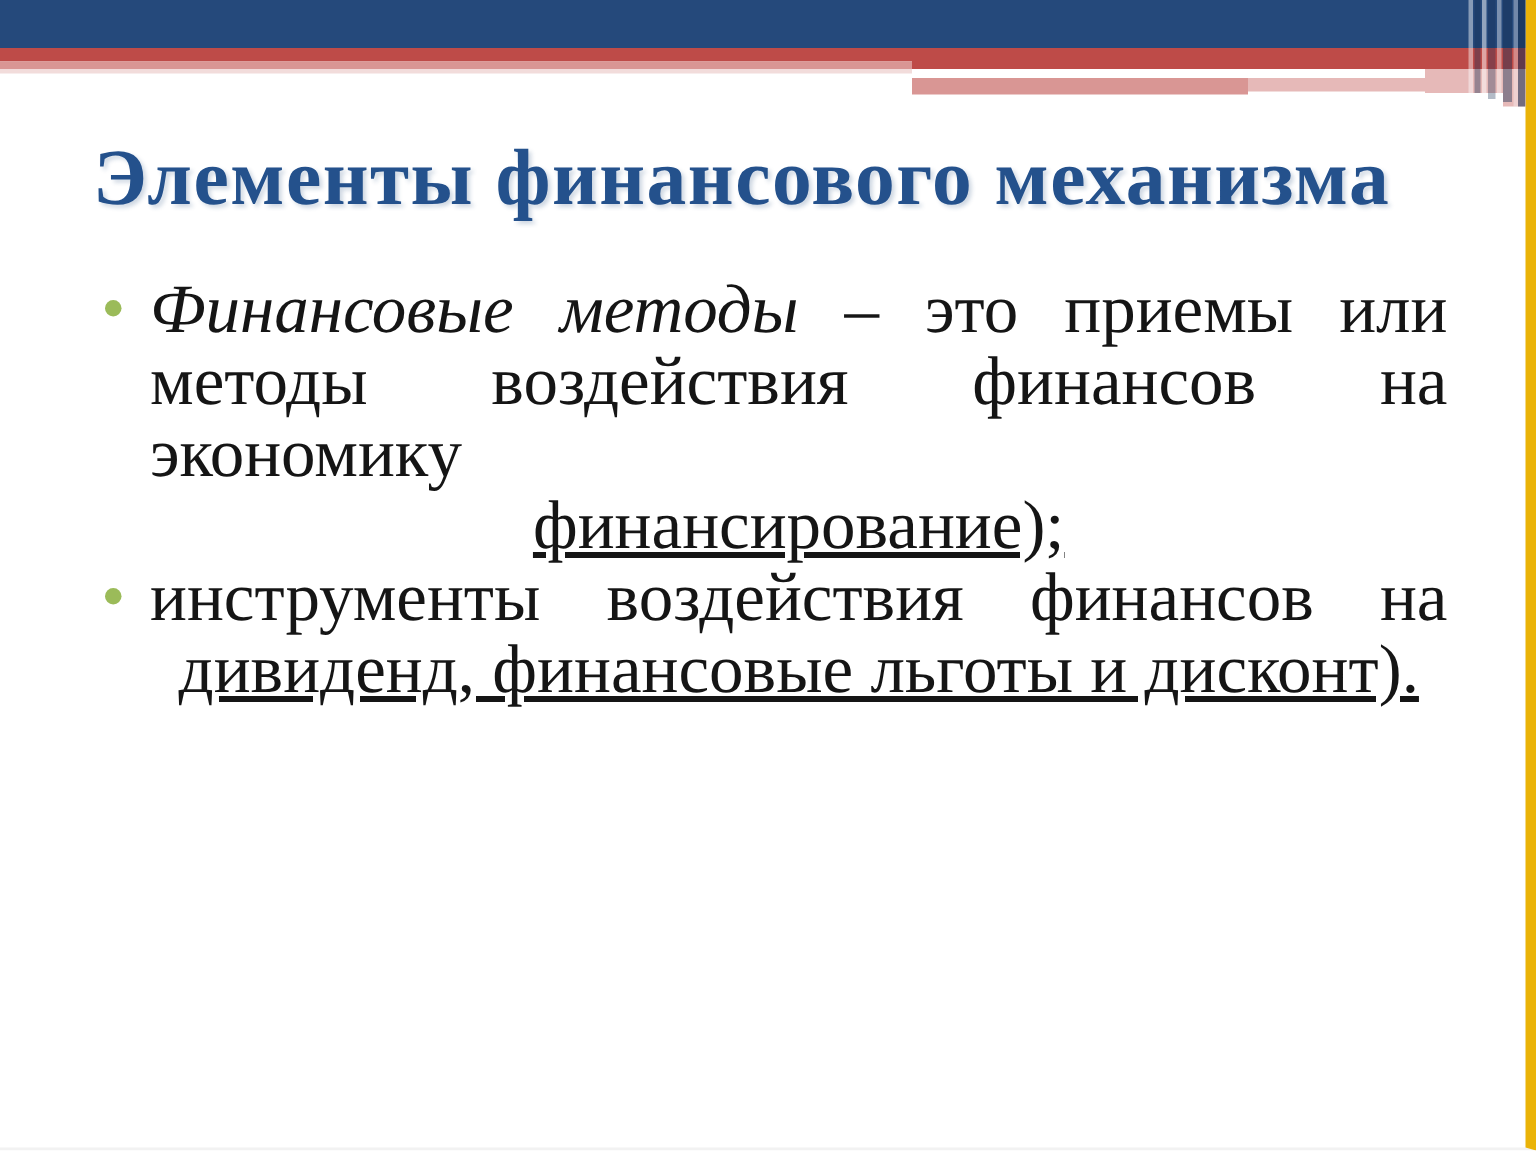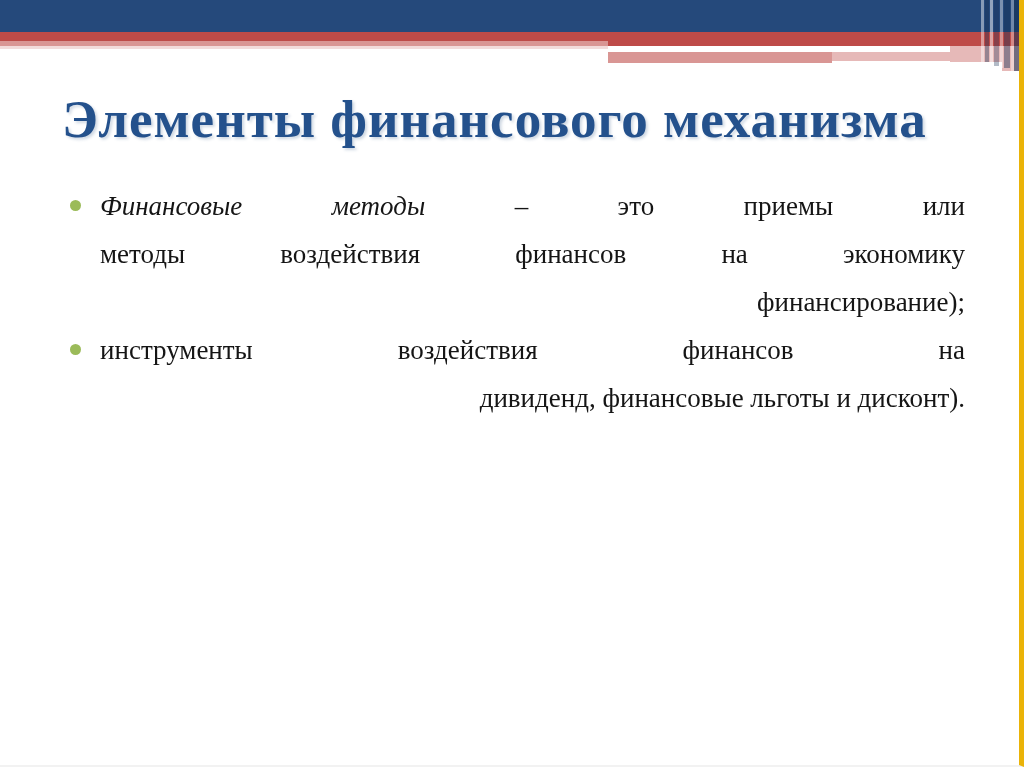"Элементы финансового механизма" .slide { border-right: 5px solid #eab308 -> 7px solid #eab308 }
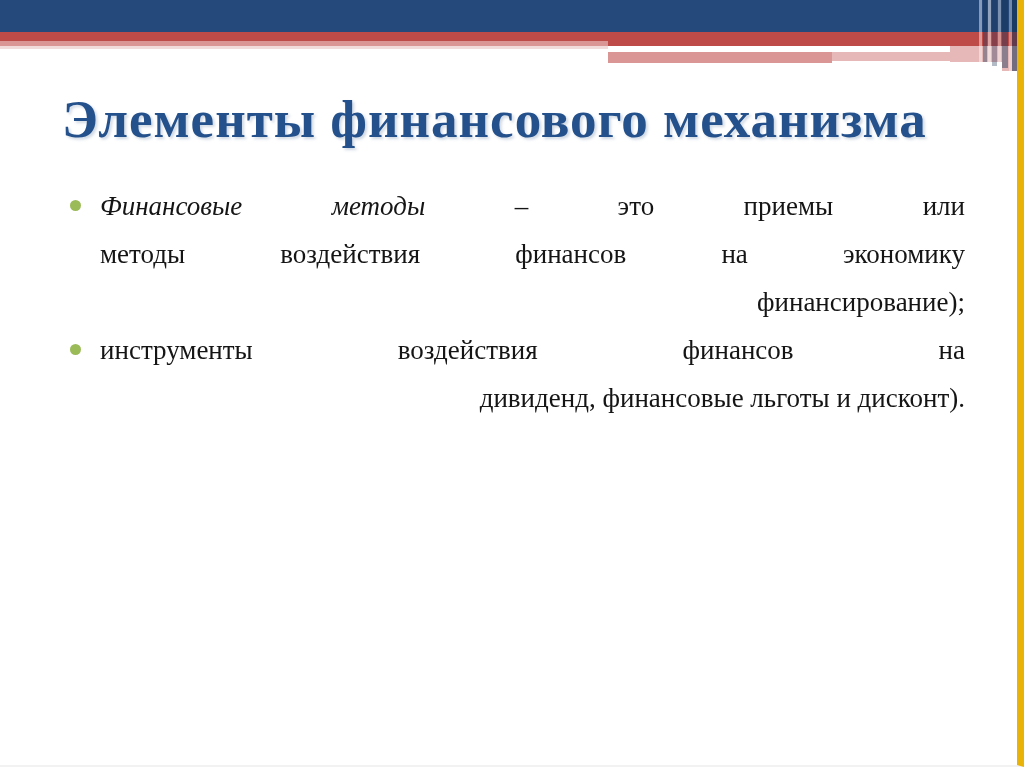"Финансовые методы – это приемы" .content { font-size: 27px -> 46px }
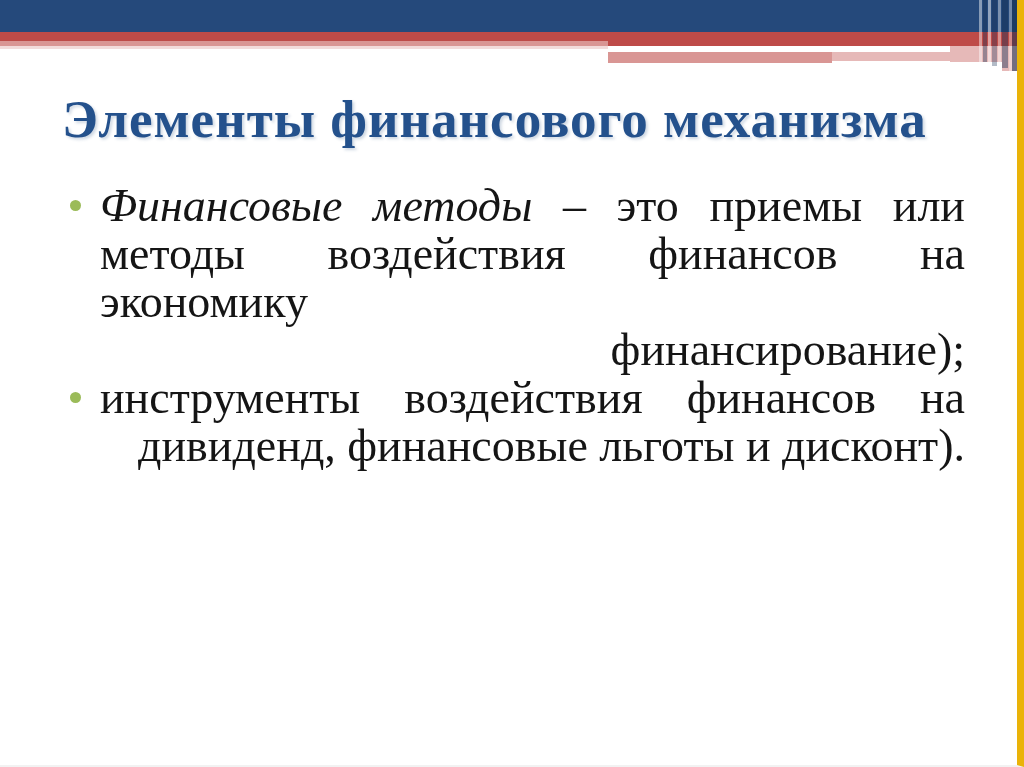"финансирование);" .line.lastline { text-align: right -> center; text-decoration: none -> underline }
